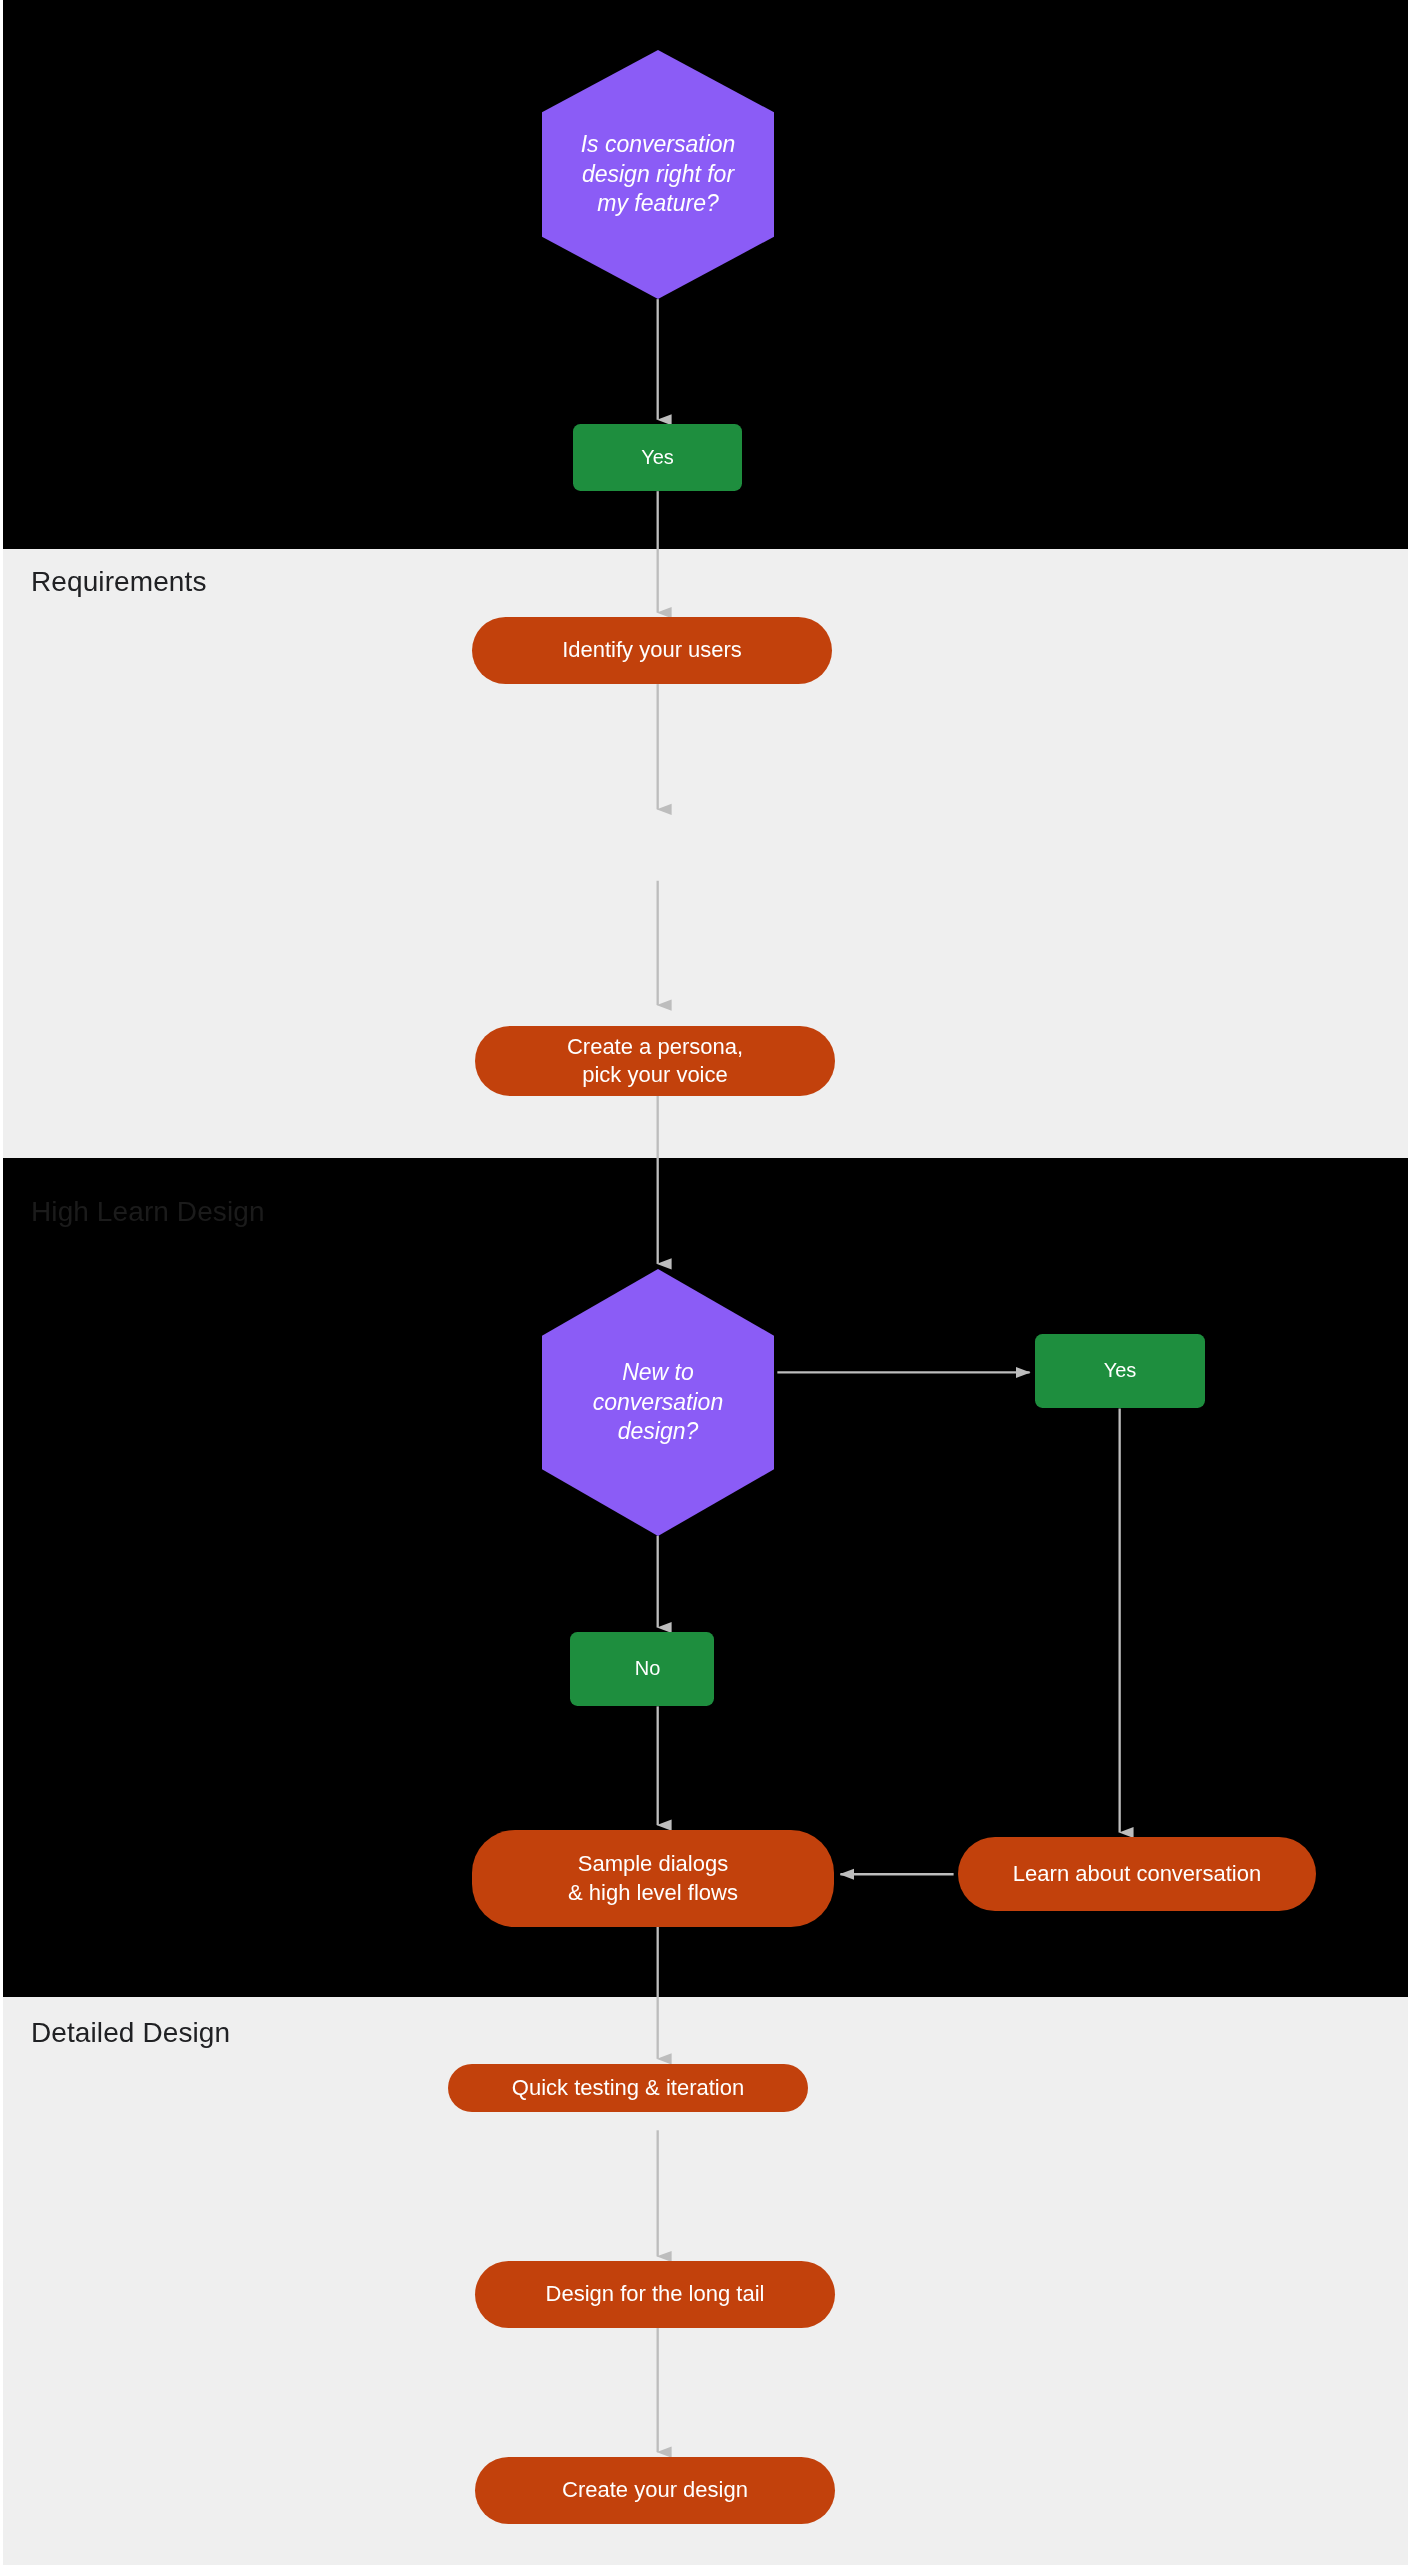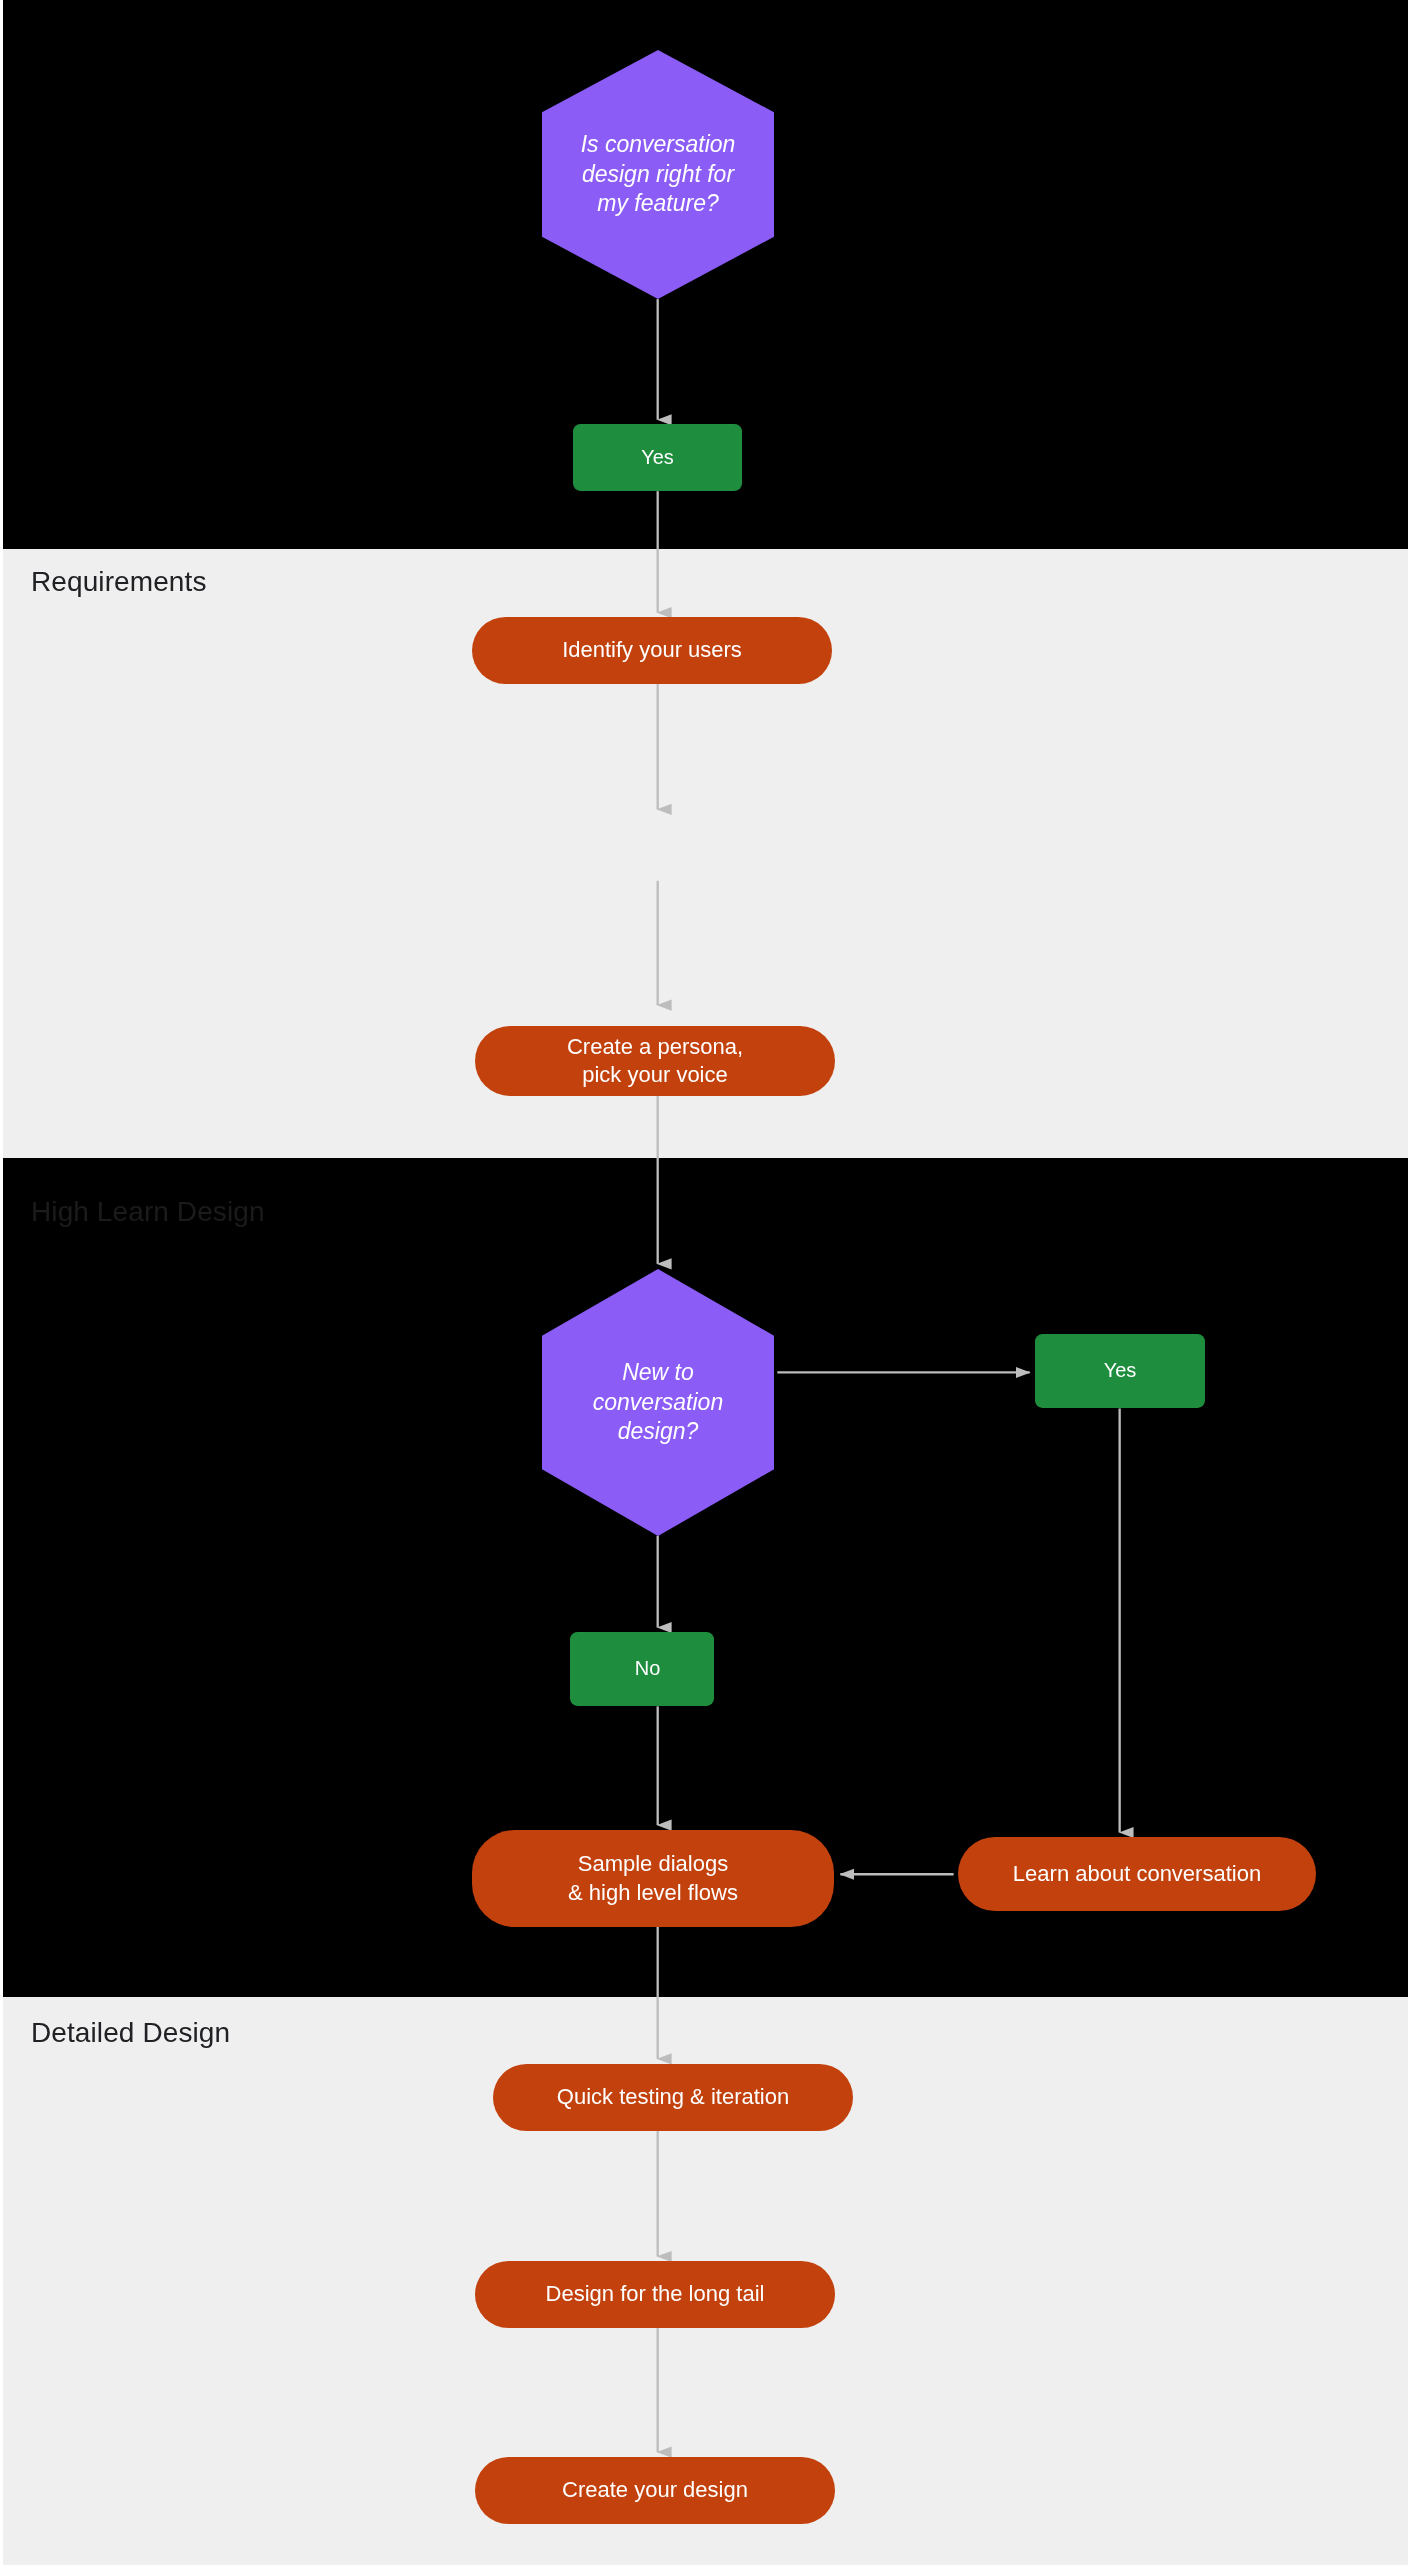"Quick testing & iteration" #node-quick { height: 67px -> 48px; left: 493px -> 448px }
